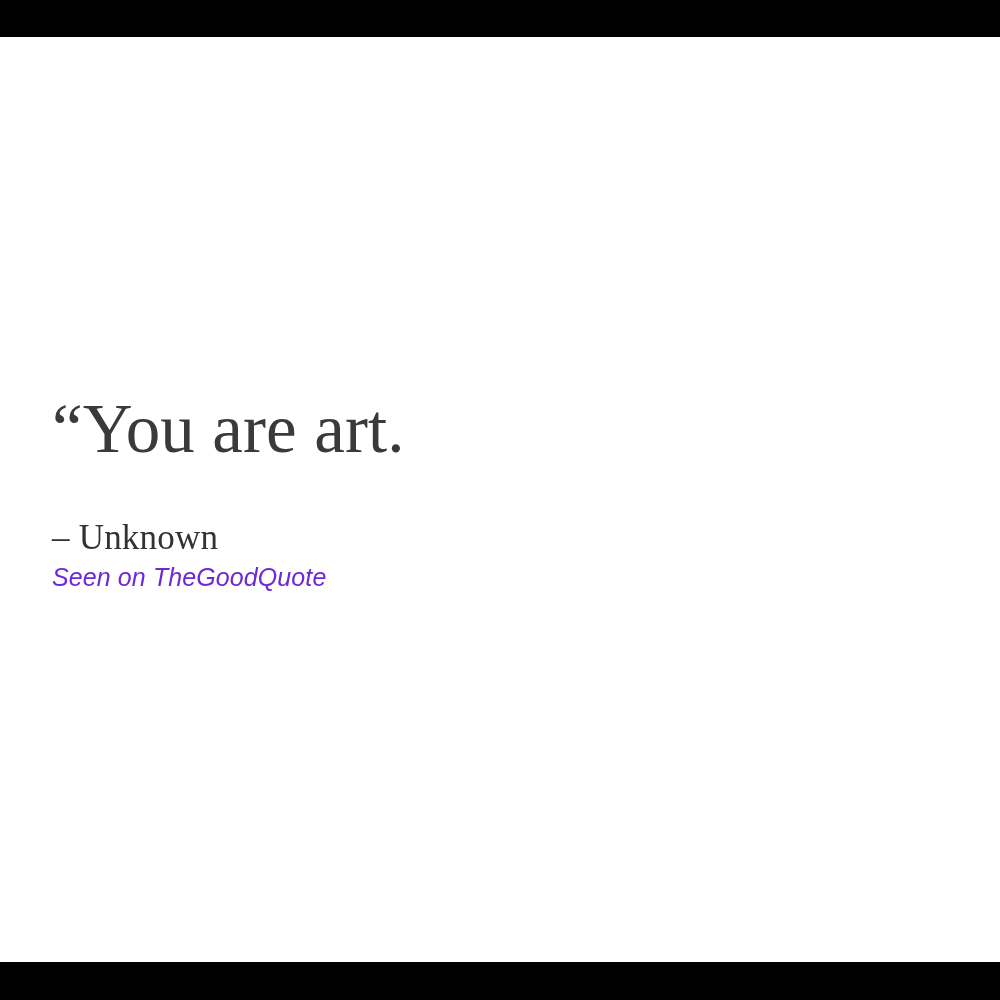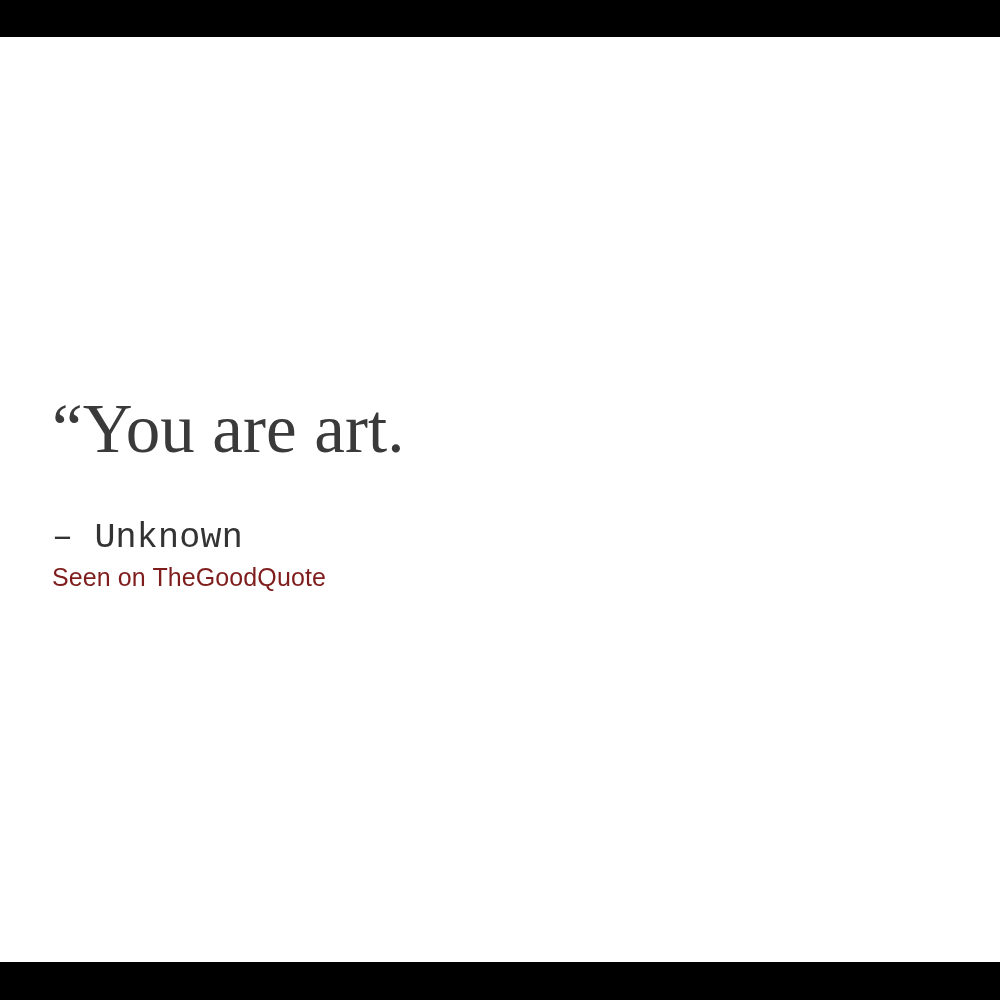"– Unknown" .attribution-author { font-family: Liberation Mono, monospace -> Liberation Serif, serif }
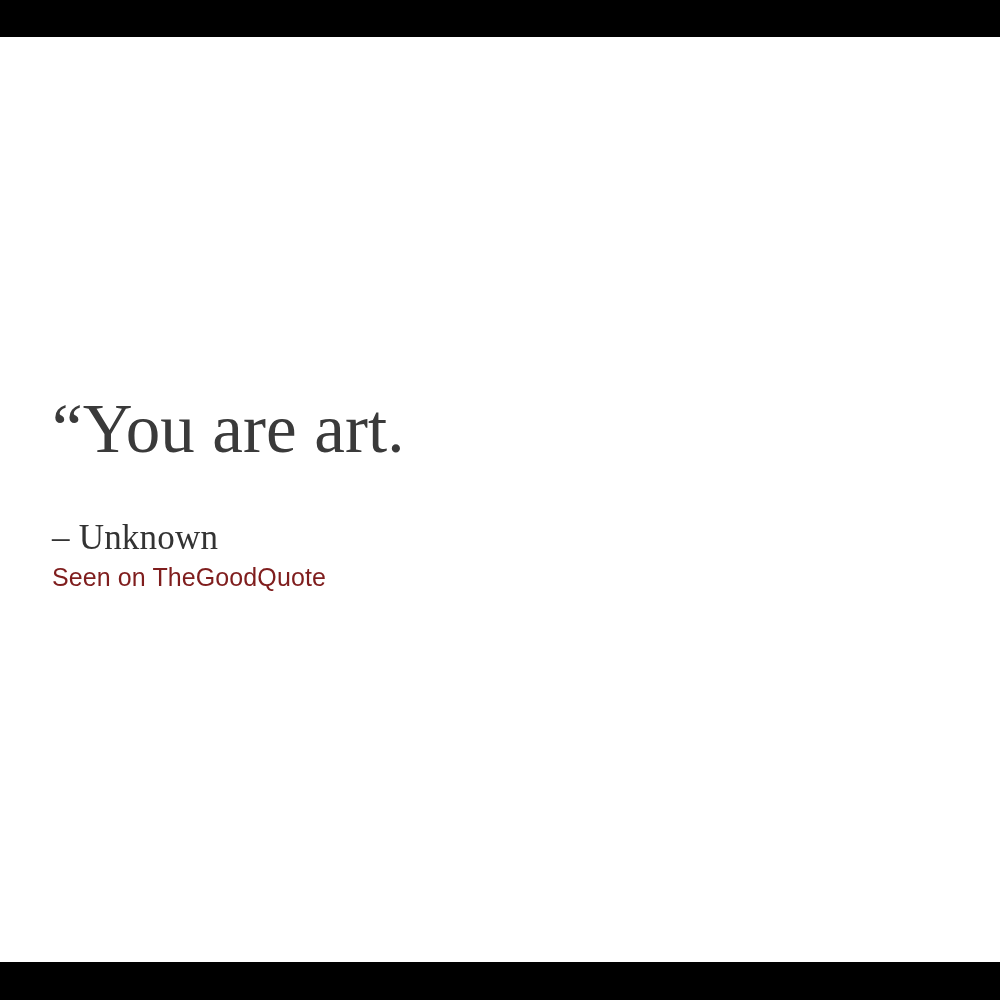"Seen on TheGoodQuote" .attribution-source { color: #7f1d1d -> #6d28d9; font-style: none -> italic }
